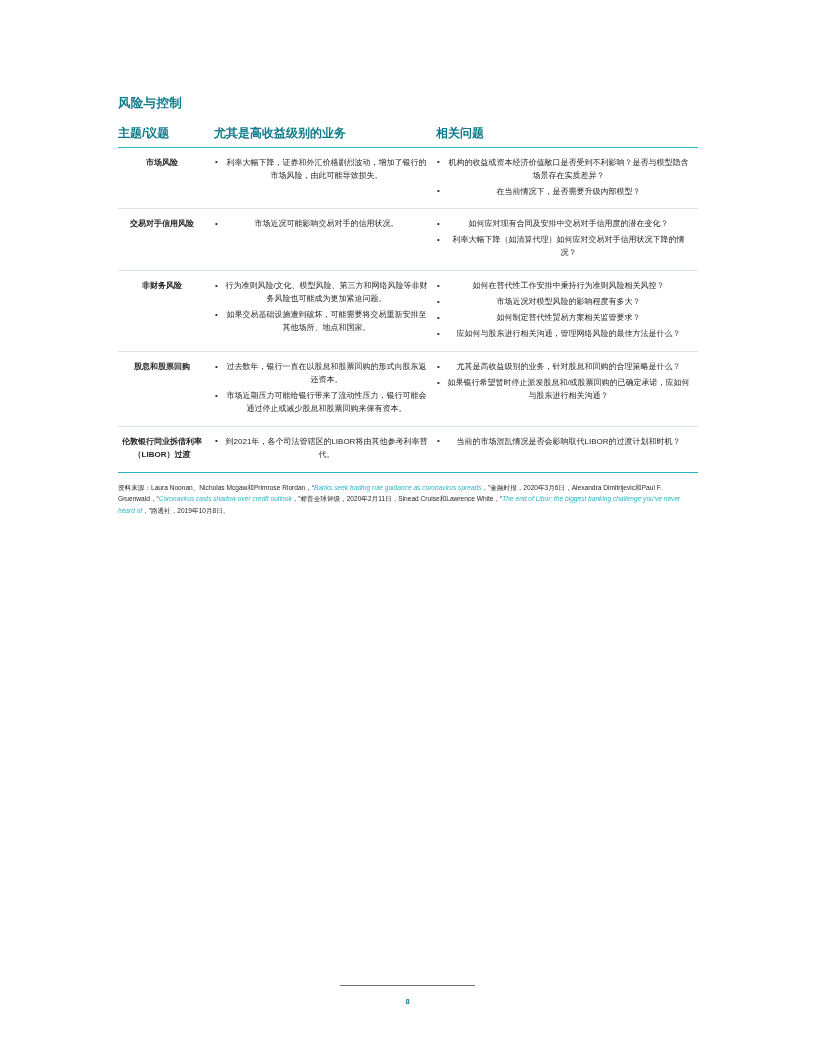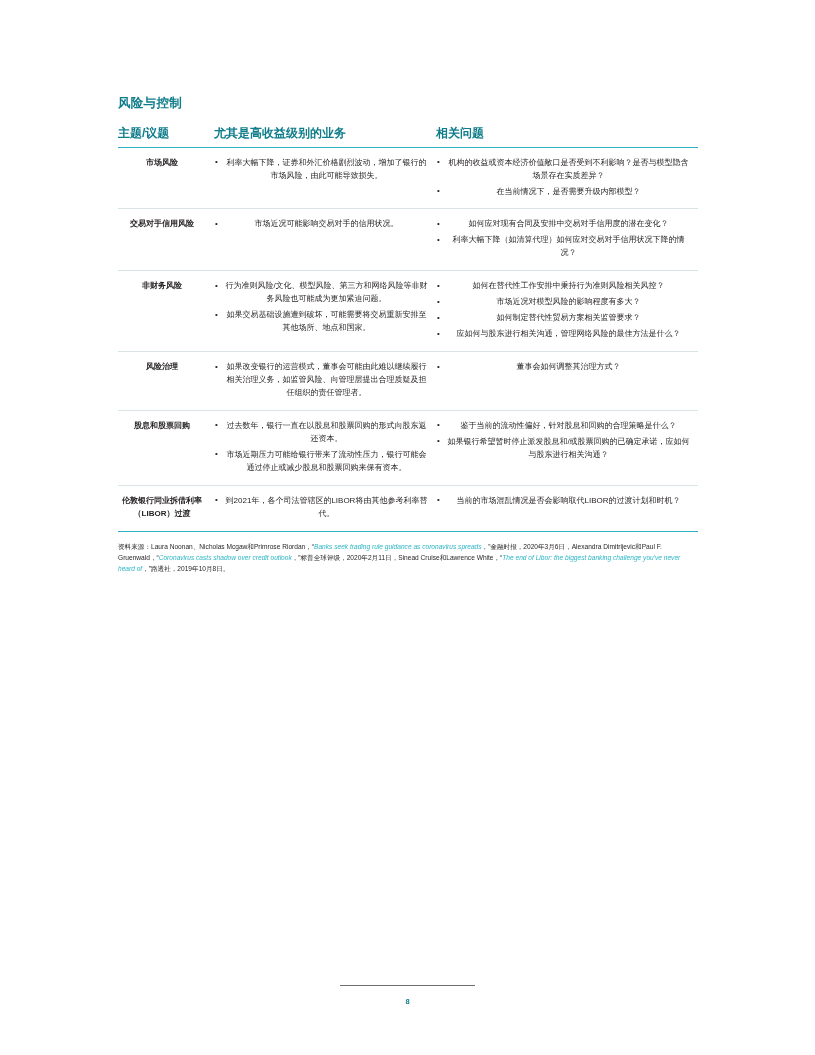"风险治理" tr { html: <tr> <td>风险治理</td> <td> <ul> <li>如果改变银行的运营模式，董事会可能由此难以继续履行相关治理义务，如监管风险、向管理层提出合理质疑及担任组织的责任管理者。</li> </ul> </td> <td> <ul> <li>董事会如何调整其治理方式？</li> </ul> </td> </tr> -> none }
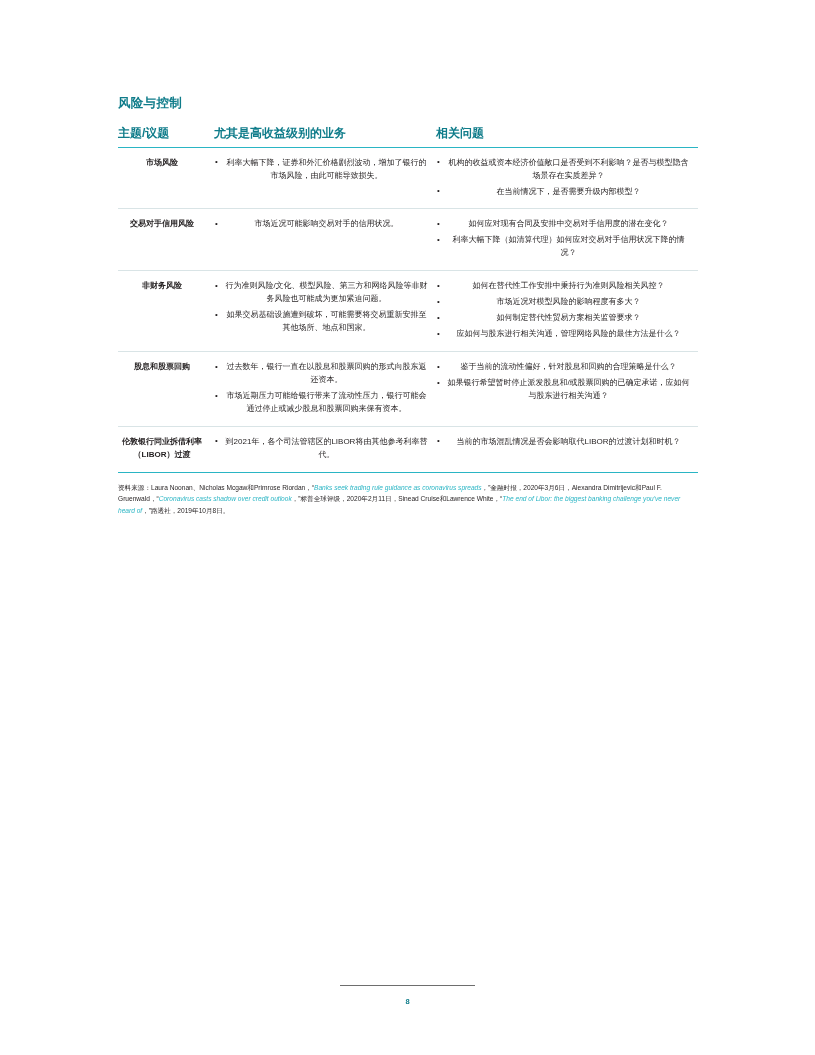"鉴于当前的流动性偏好，针对股息和回购的合理策略是什么？" li { text: 鉴于当前的流动性偏好 -> 尤其是高收益级别的业务 }
